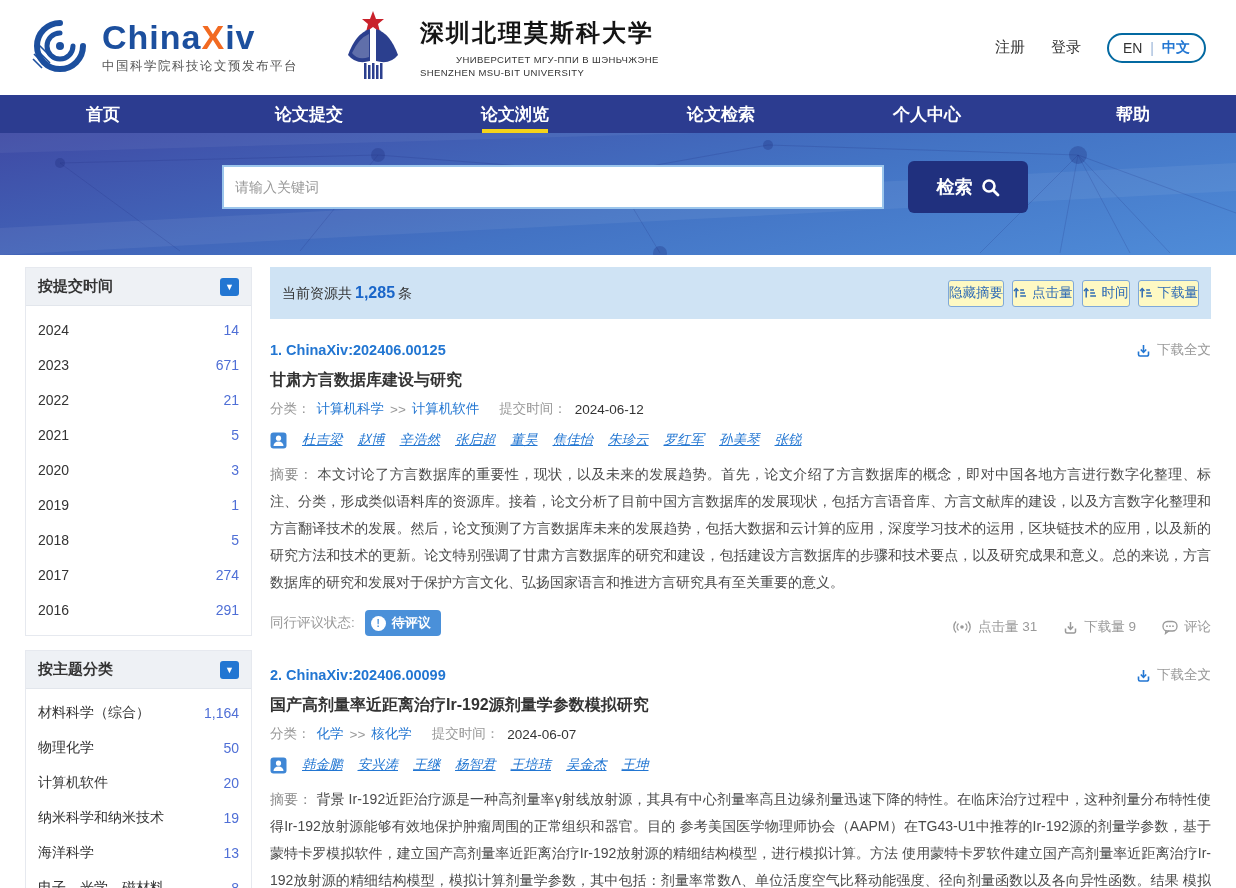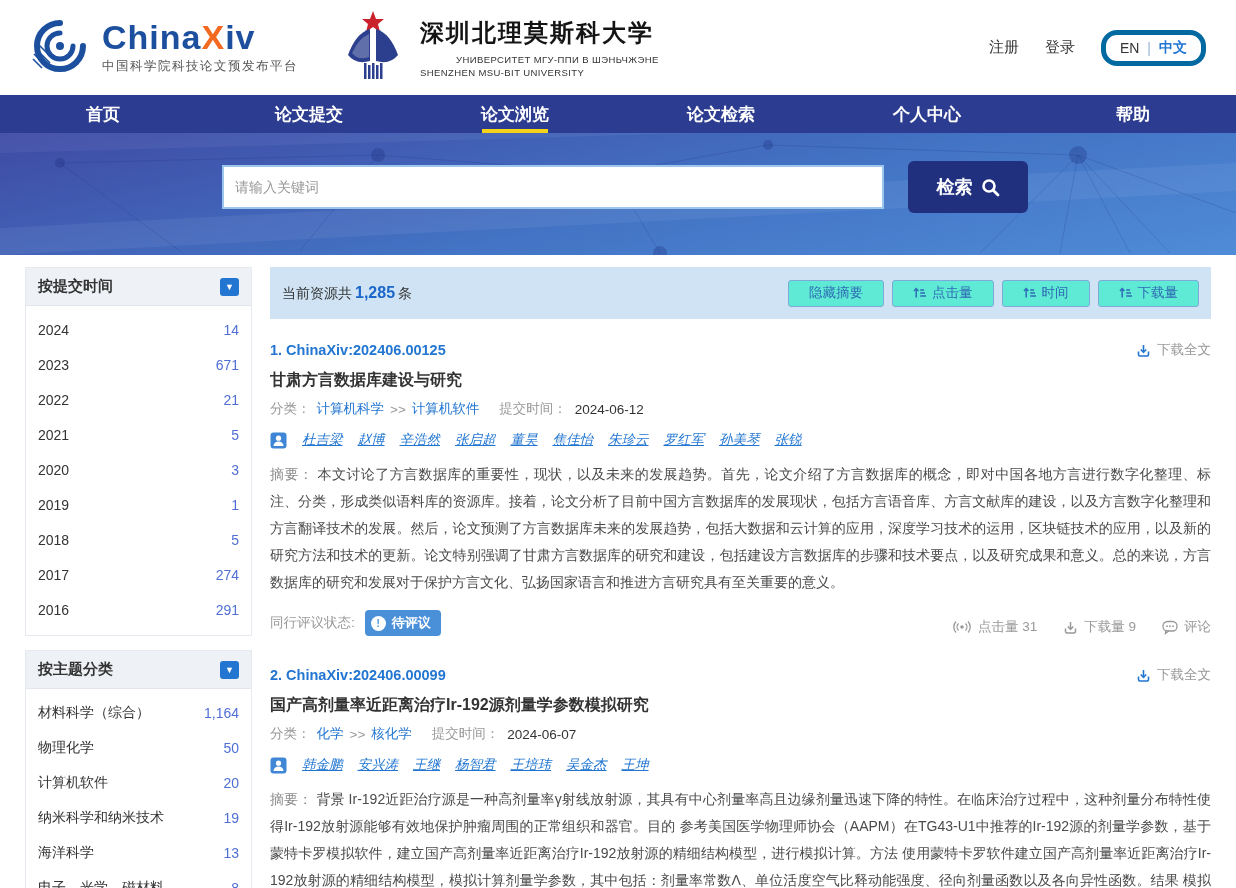"EN" .lang-pill { border: 5px solid #0369a1 -> 2px solid #0369a1 }
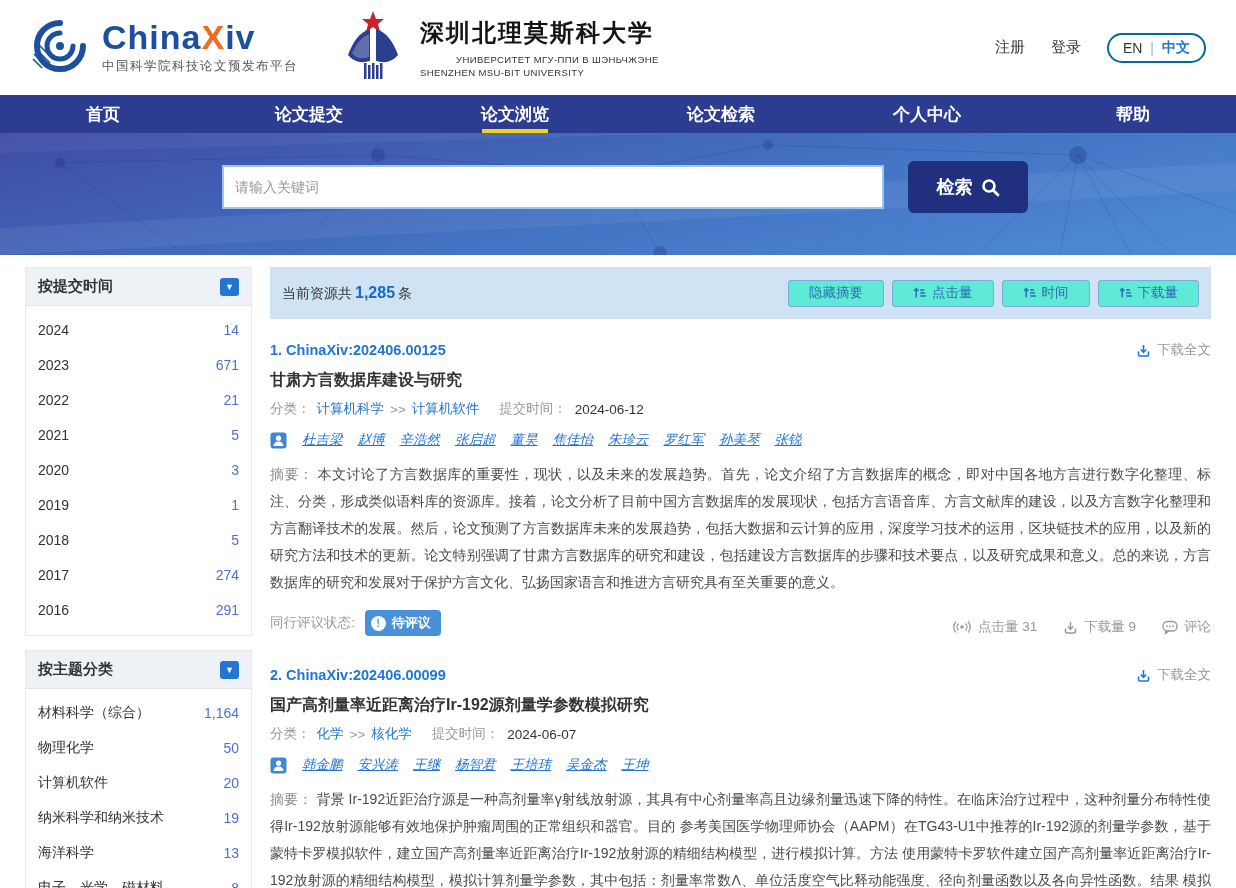"隐藏摘要" .tb-btn { background: #5eead4 -> #fef9c3; padding: 0 20px -> 0 0 }
